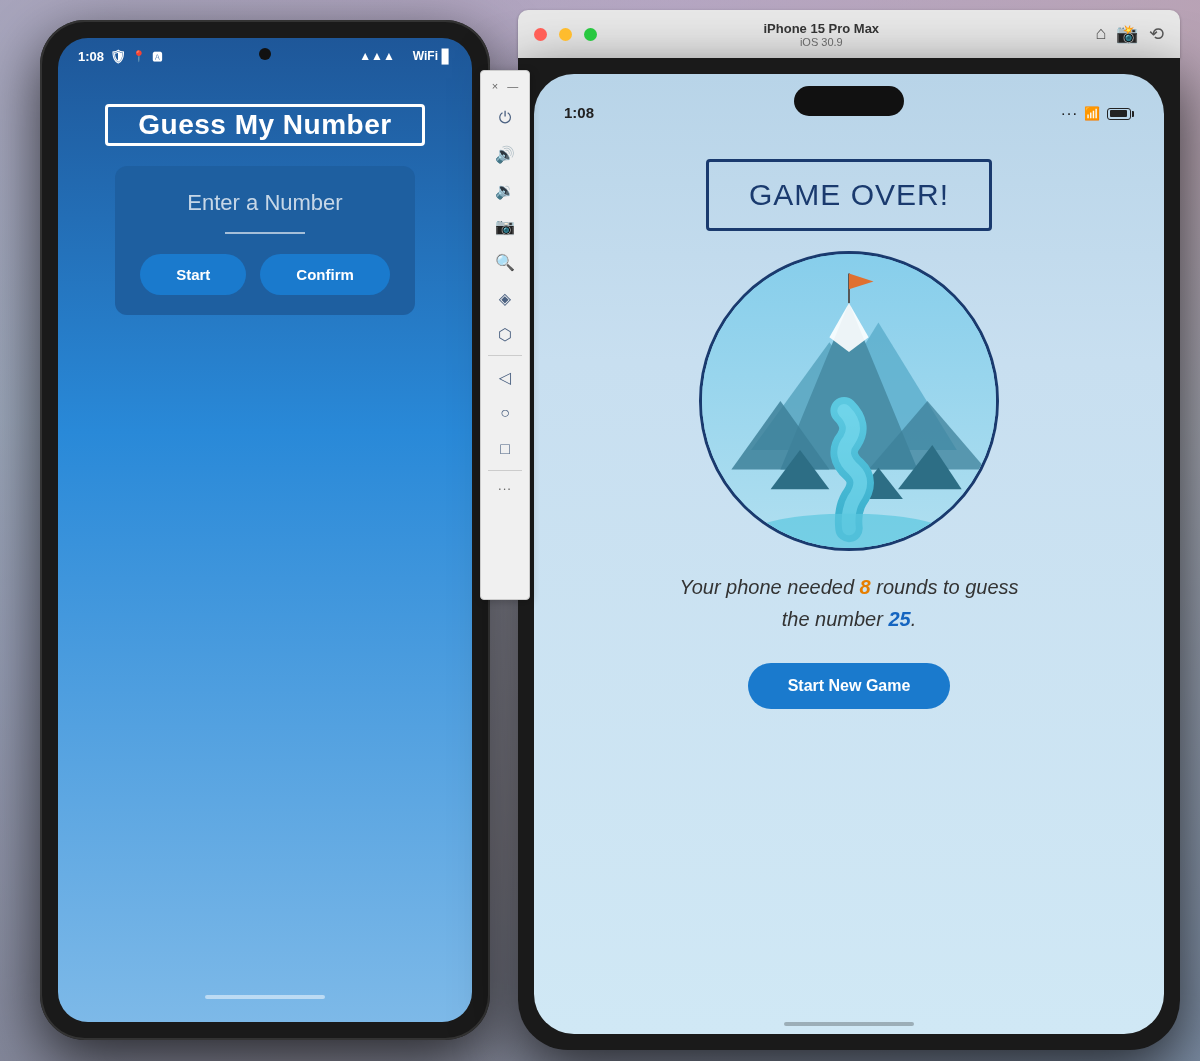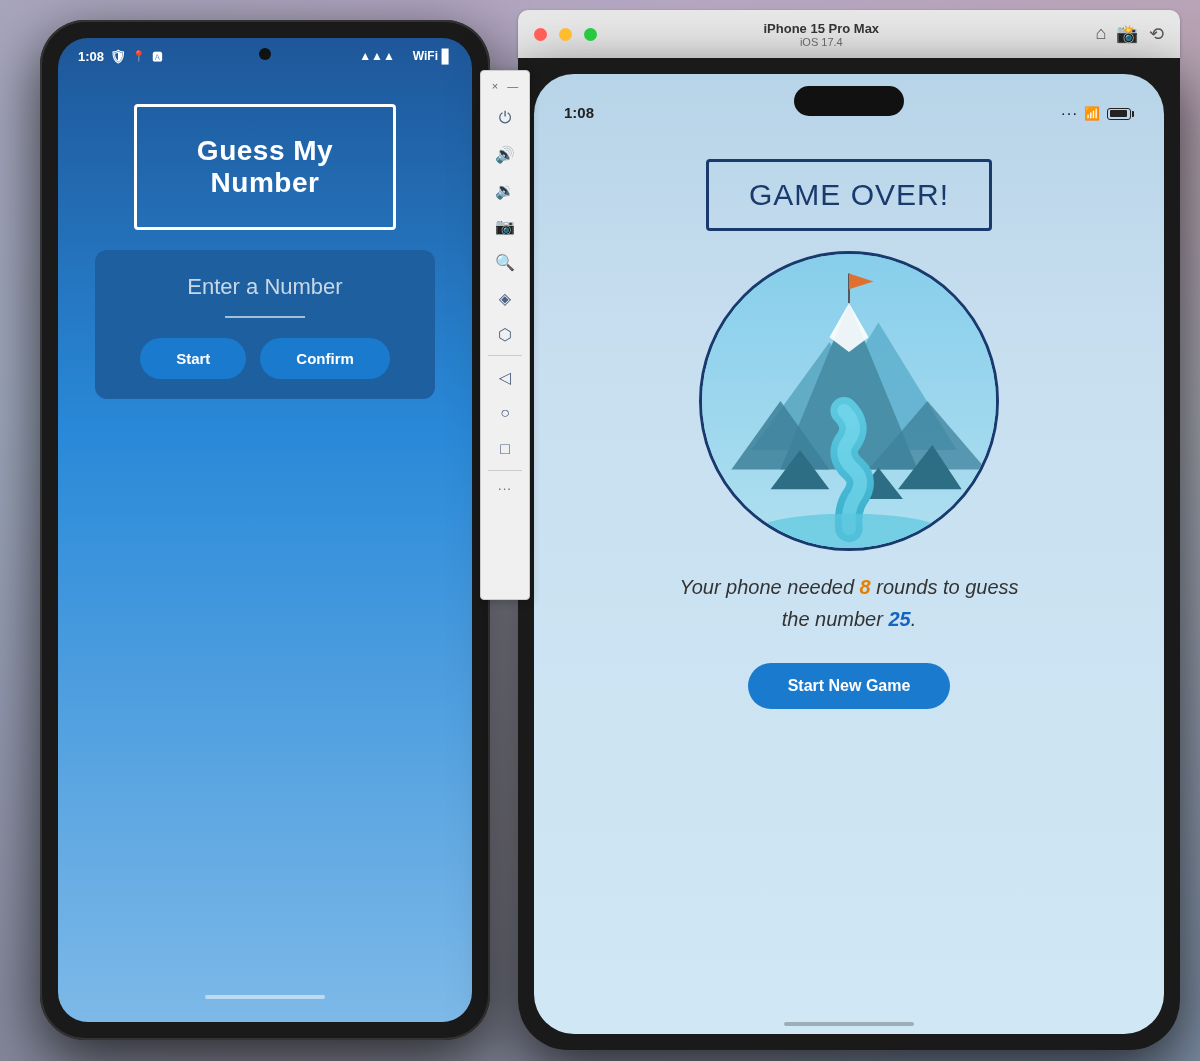"iOS 17.4" div.mac-device-os { text: 17.4 -> 30.9 }
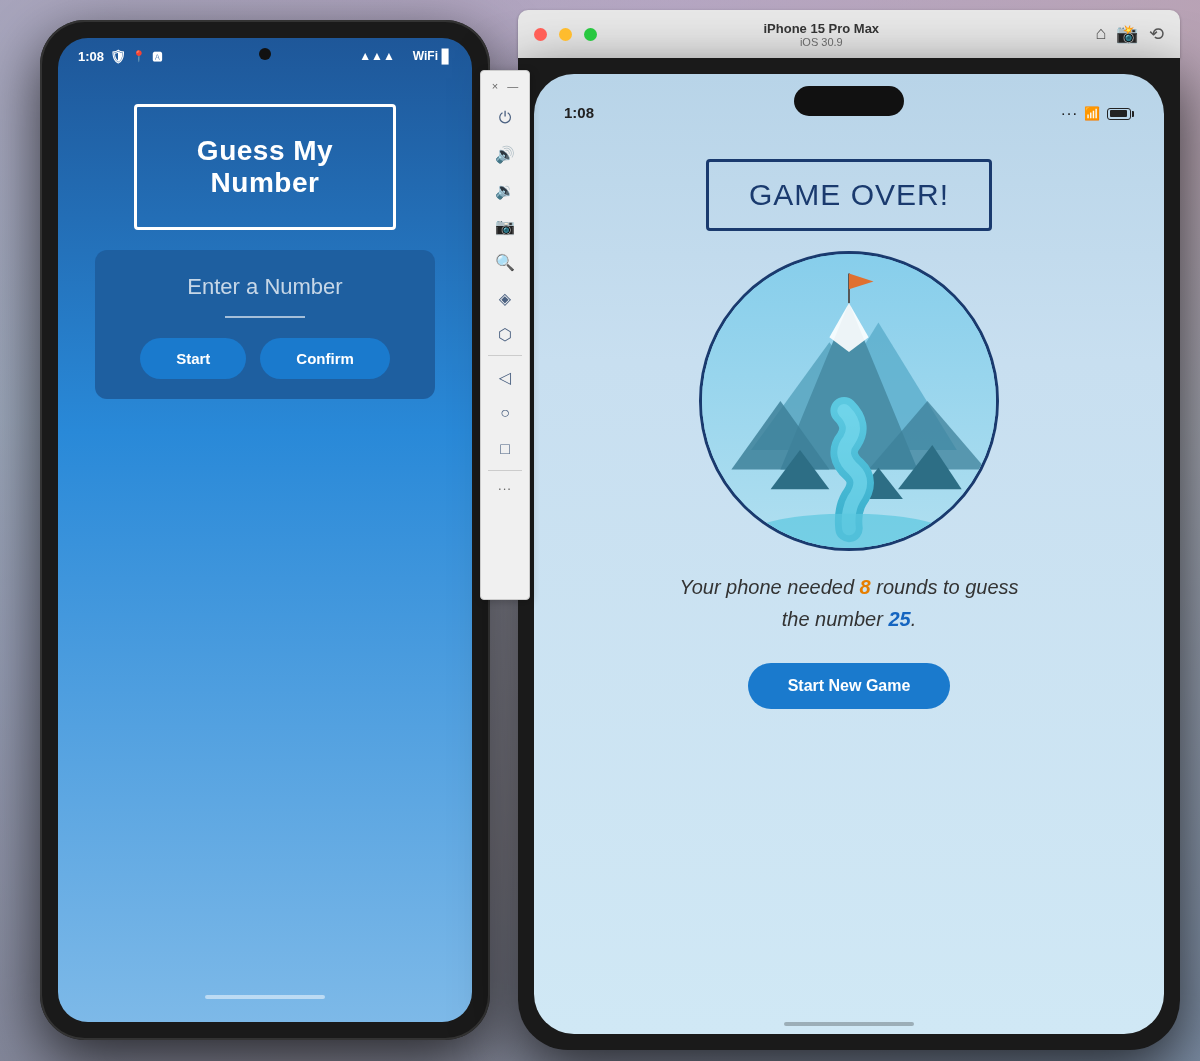"Guess My Number" .app-title-box { padding: 28px 30px -> 2px 30px; width: 262px -> 320px }
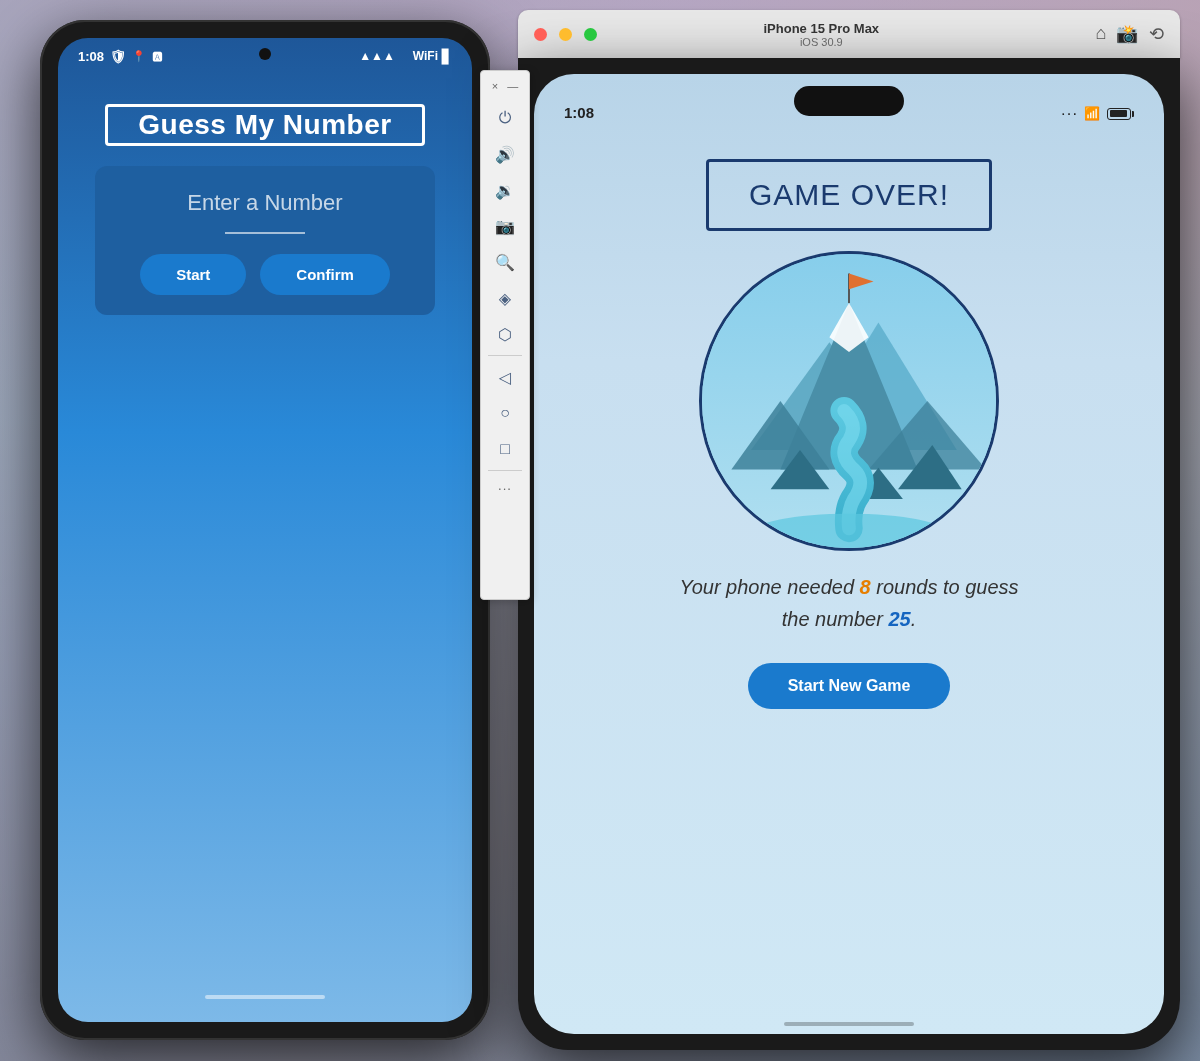"Enter a Number" .input-panel { width: 340px -> 300px }
